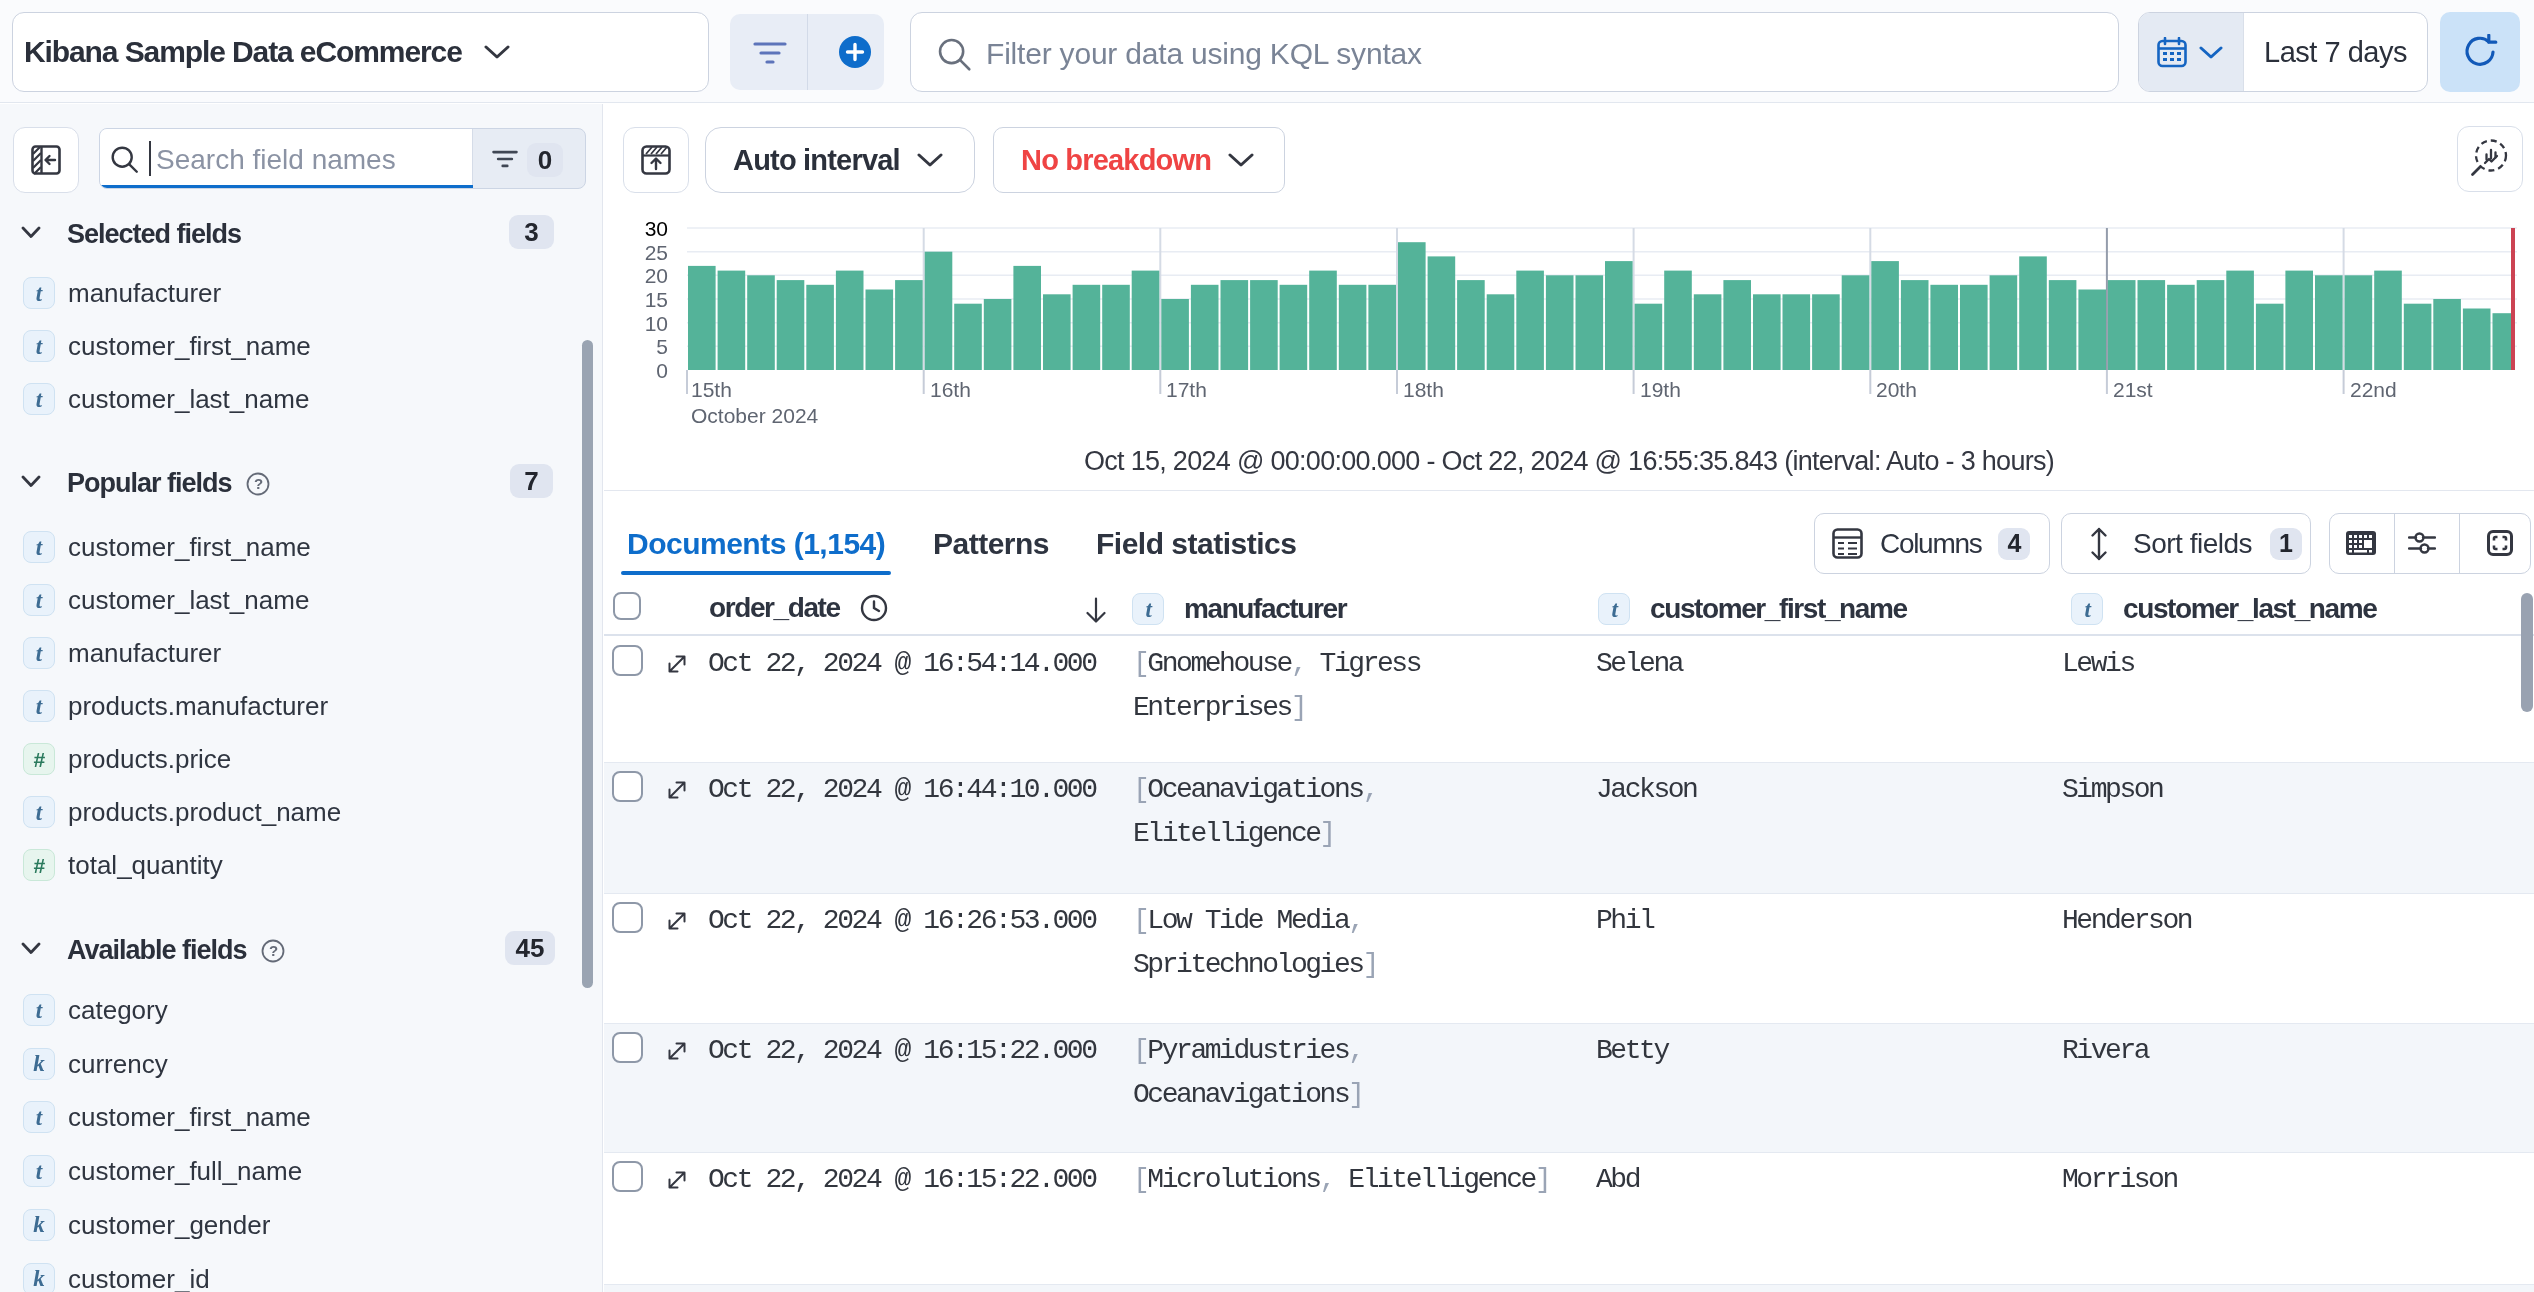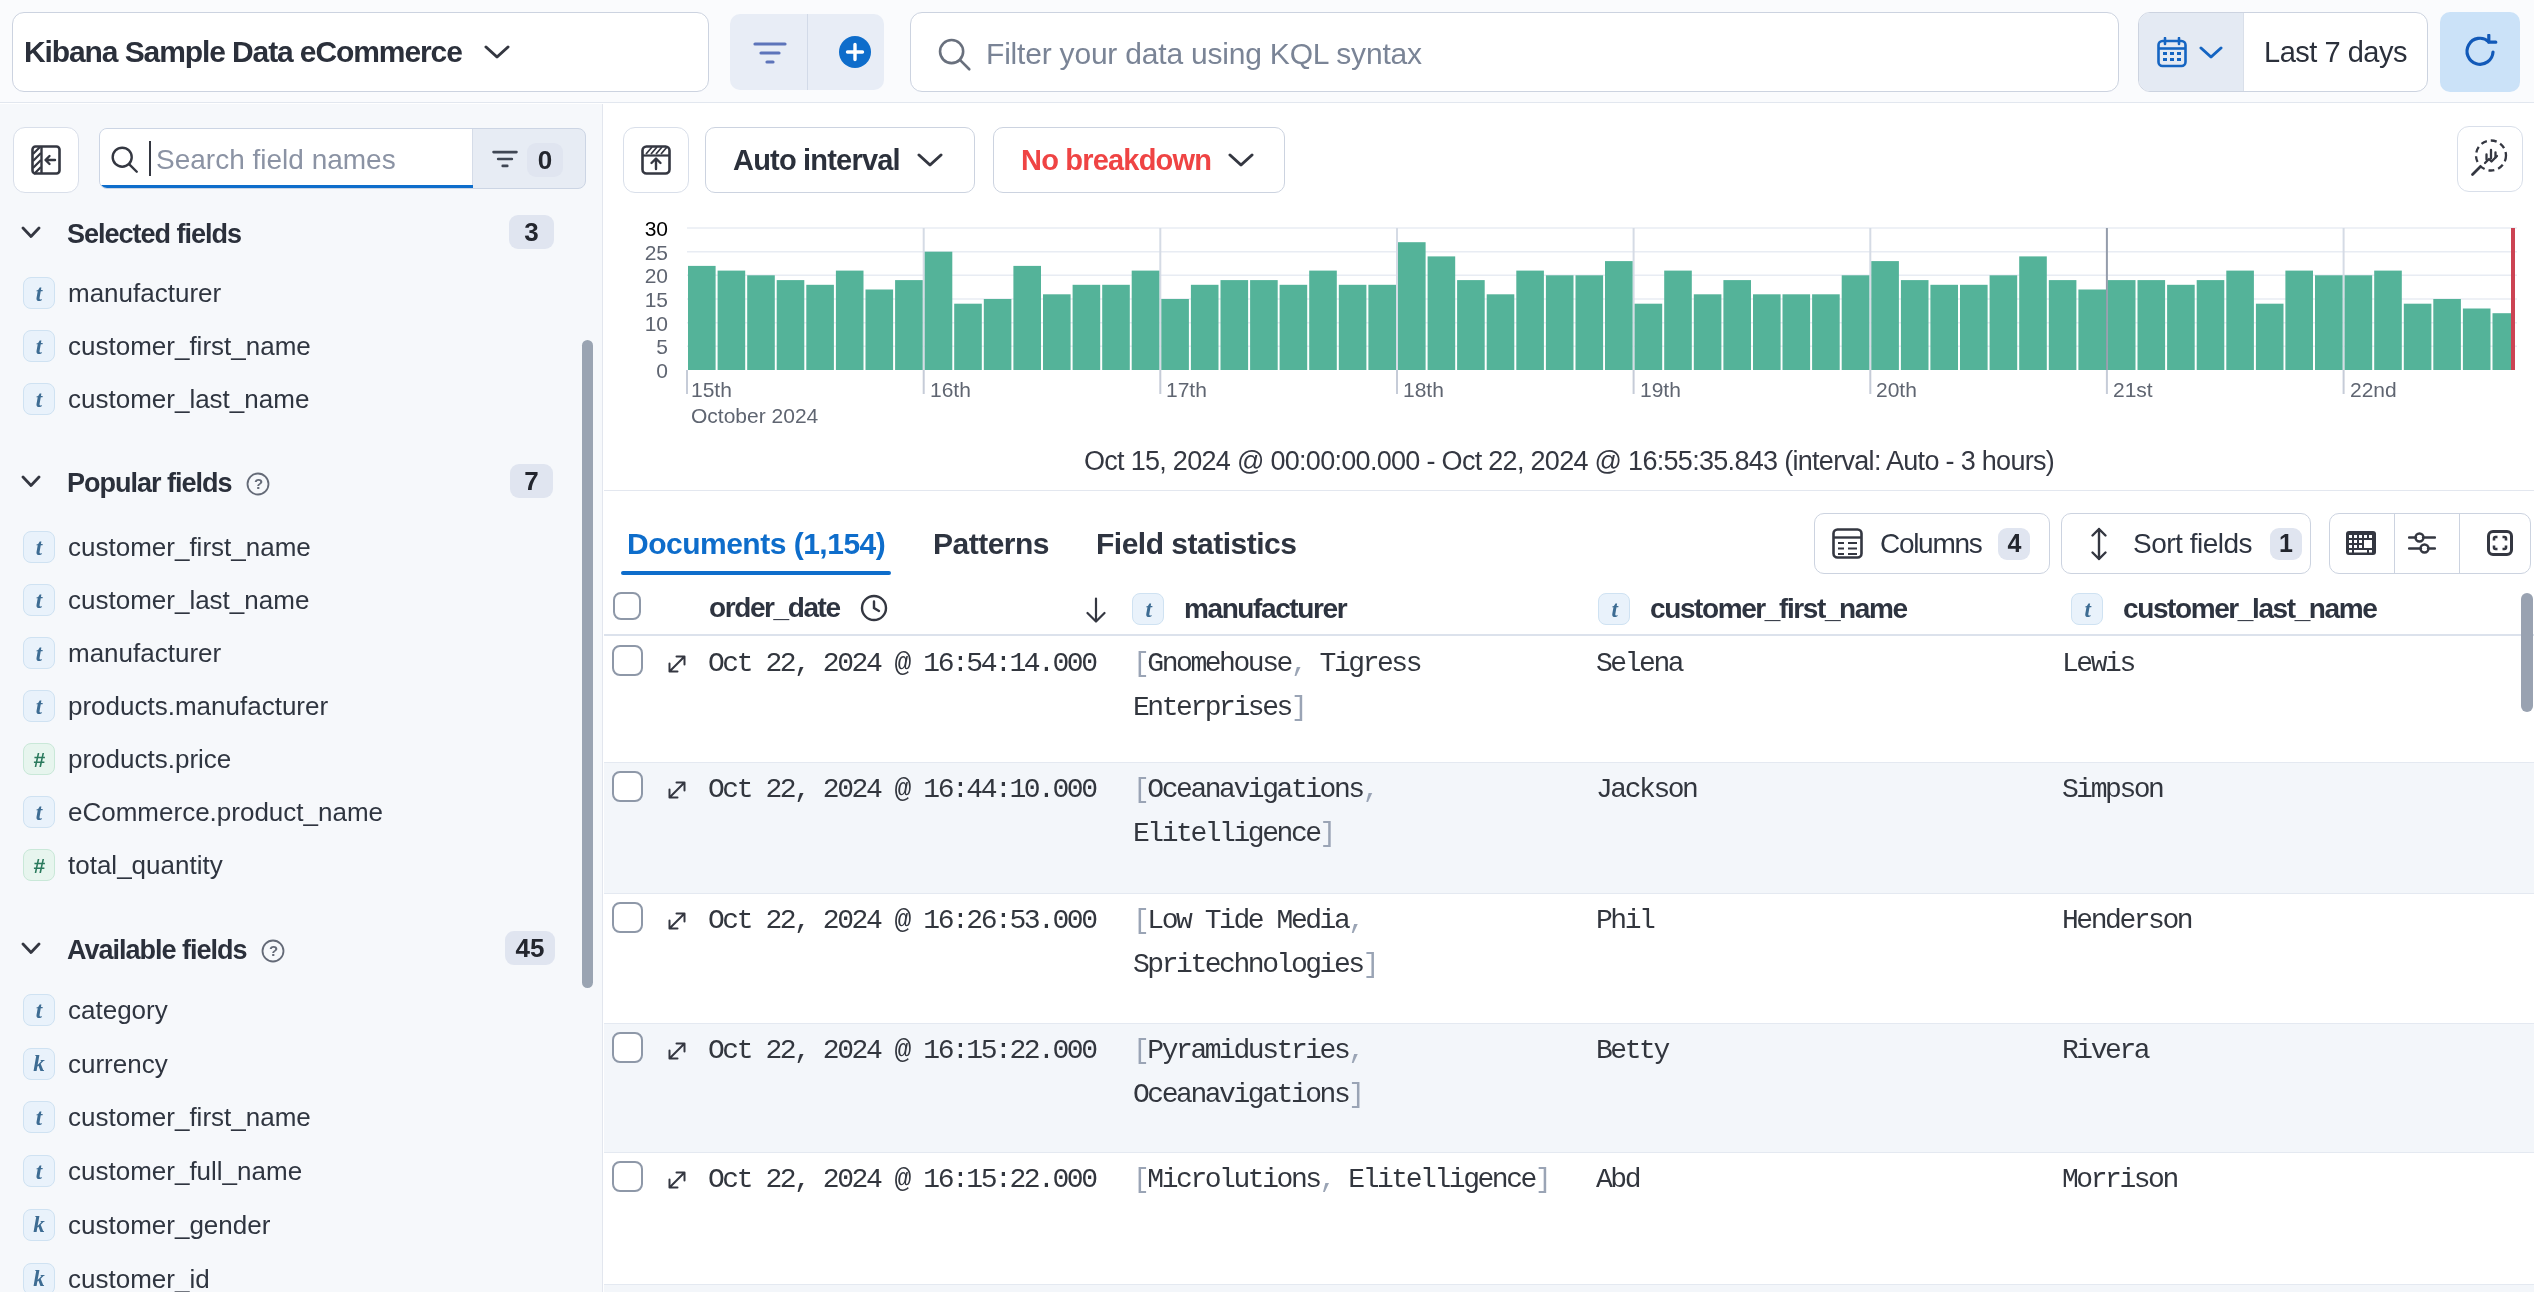"Auto interval" div.ctl { border-radius: 10px -> 16px }
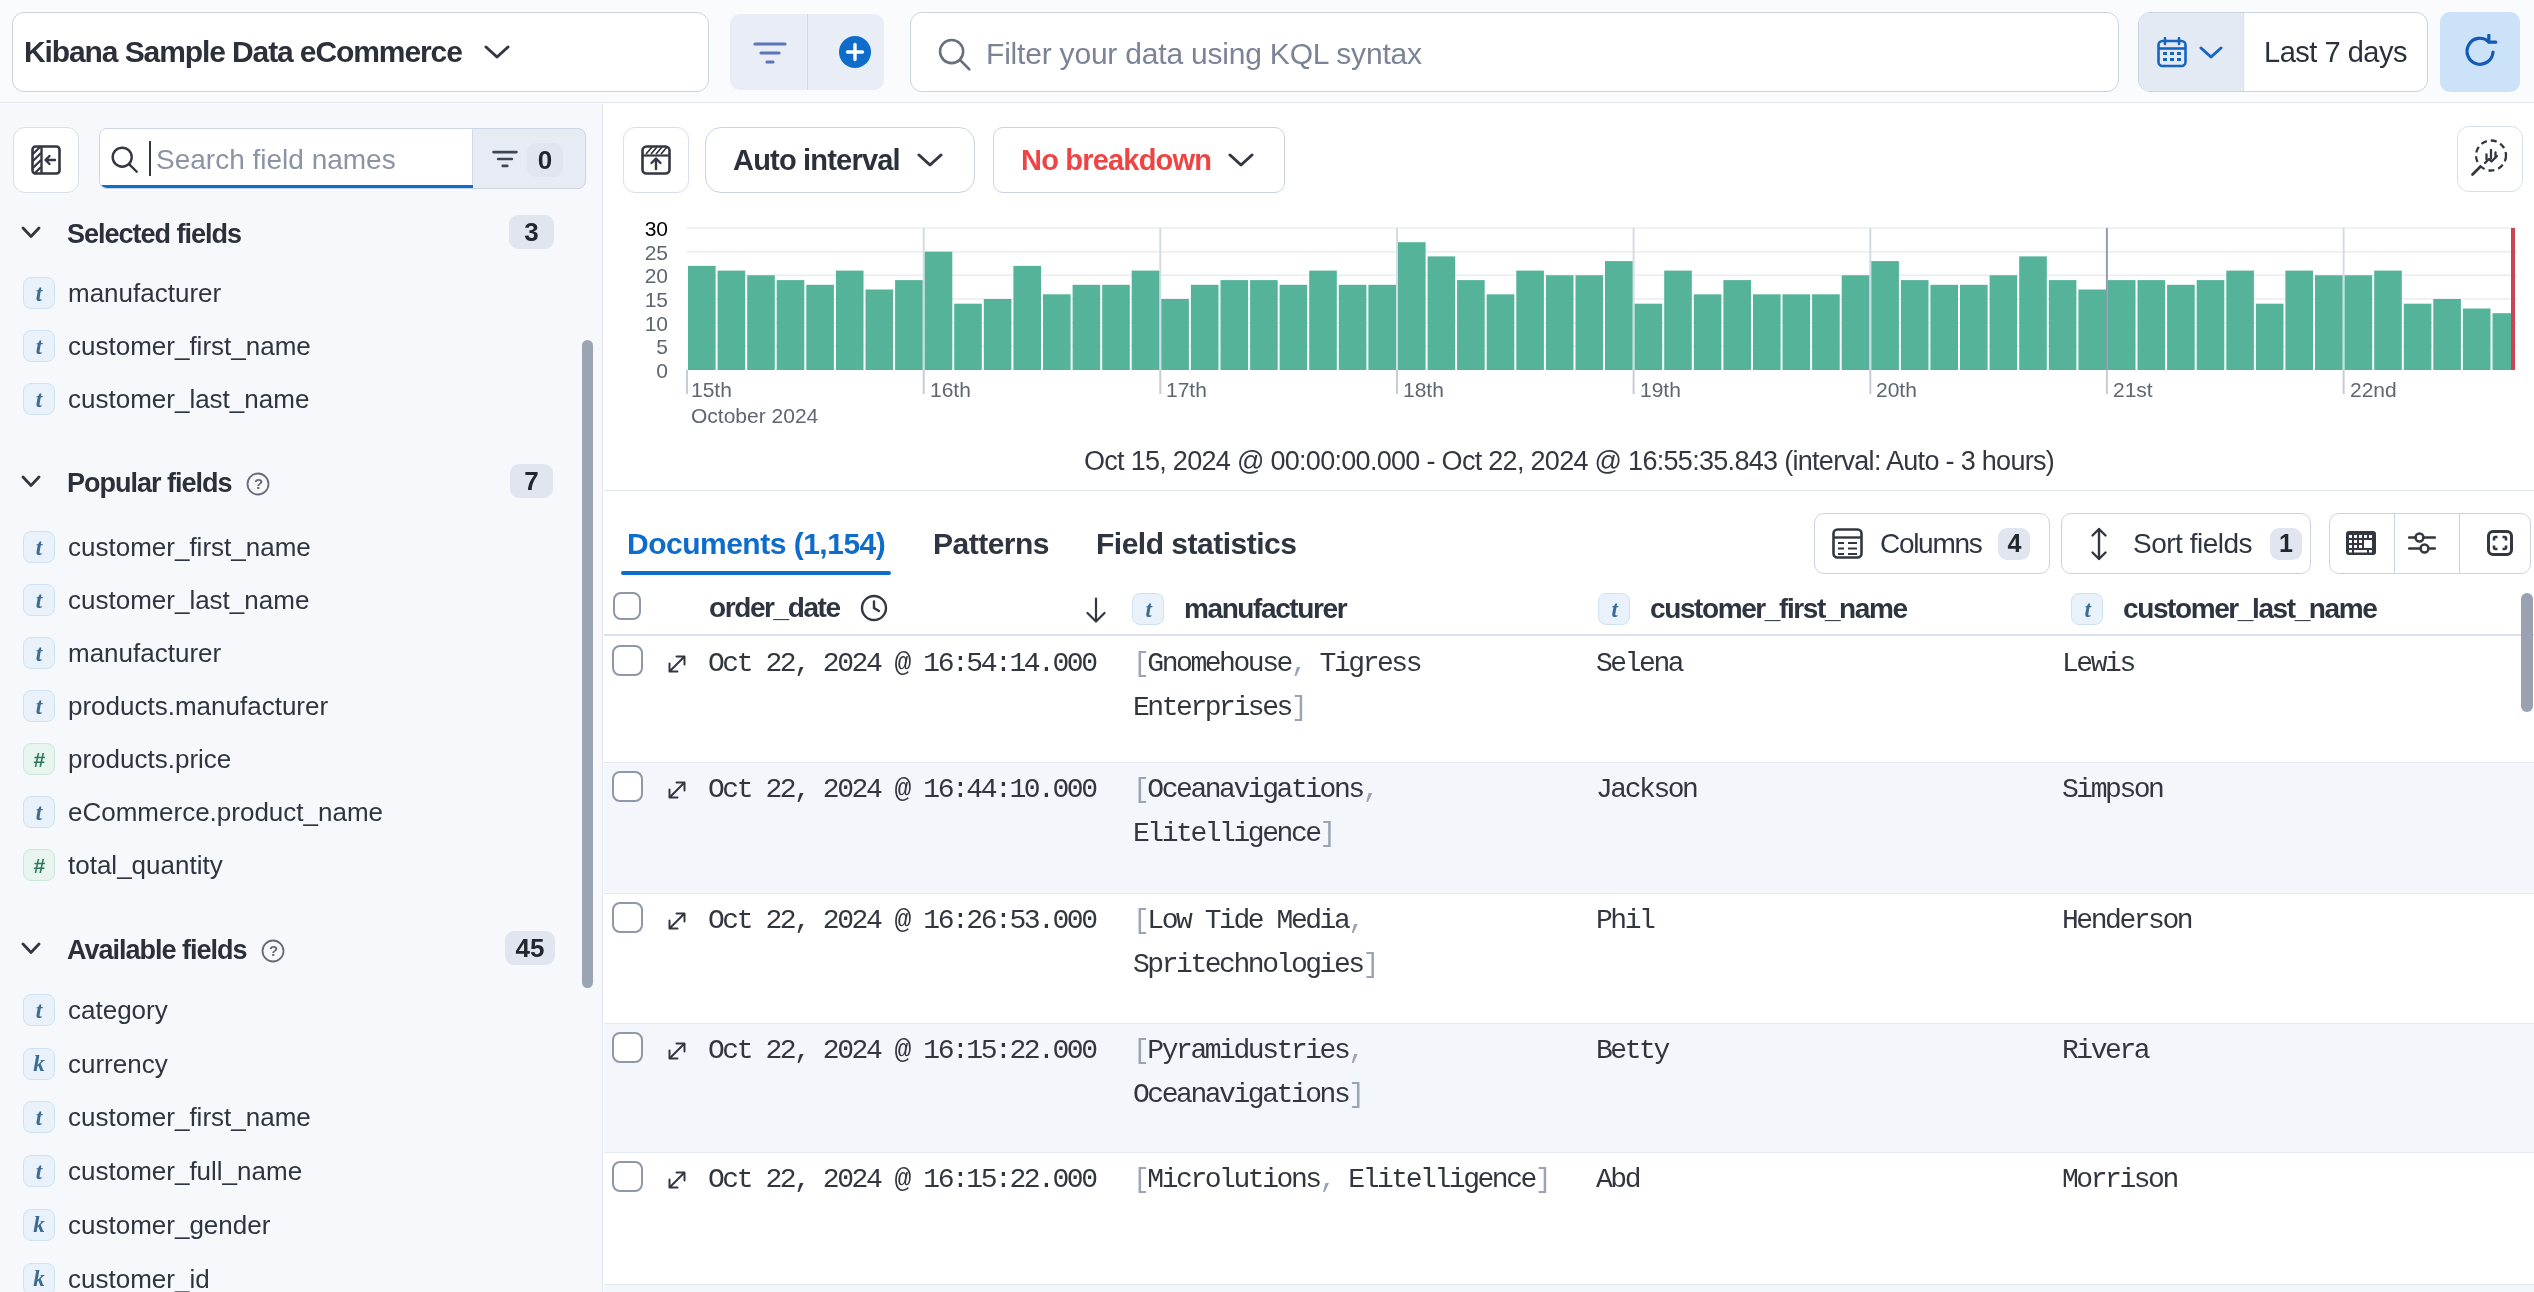"eCommerce.product_name" div.abs { text: eCommerce.product -> products.product }
